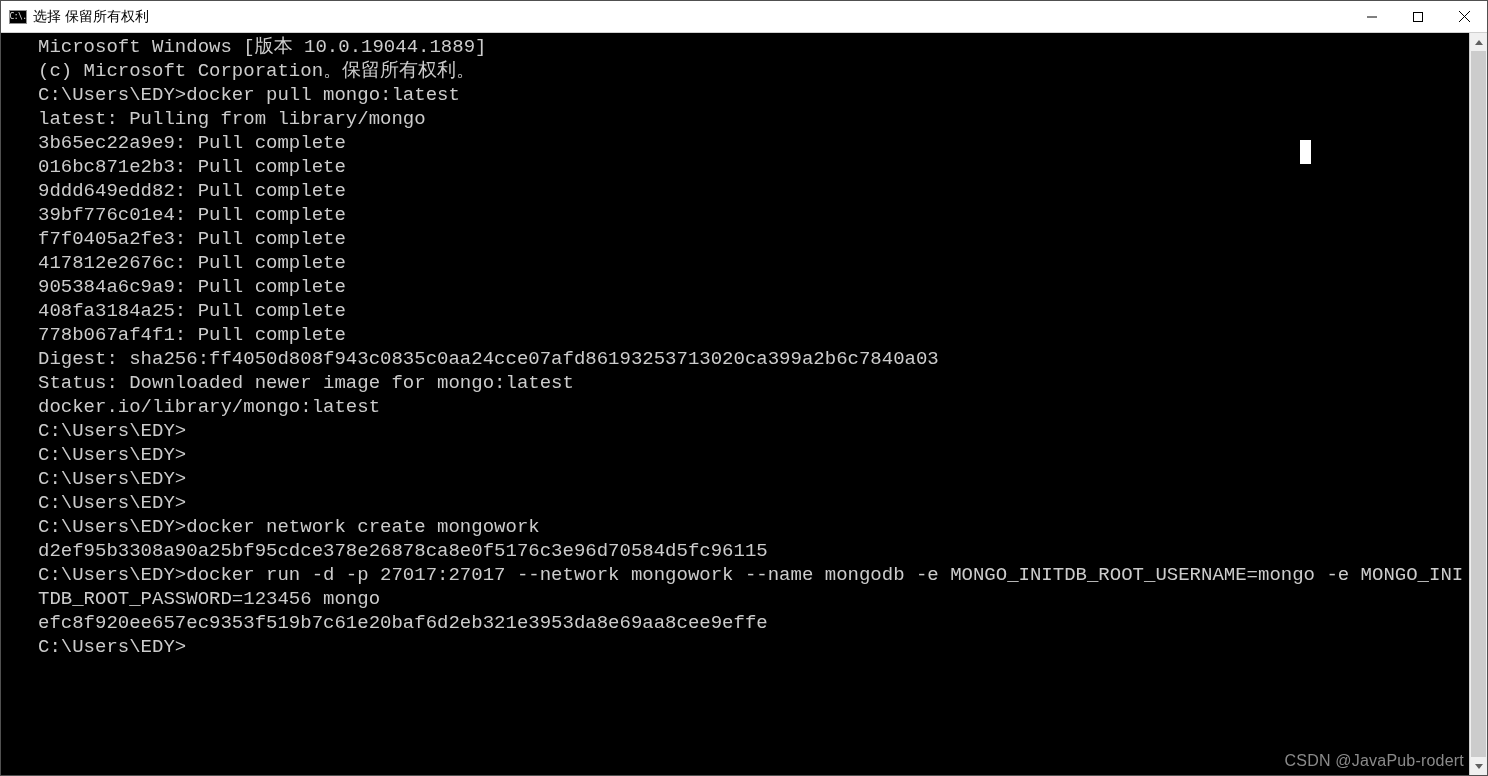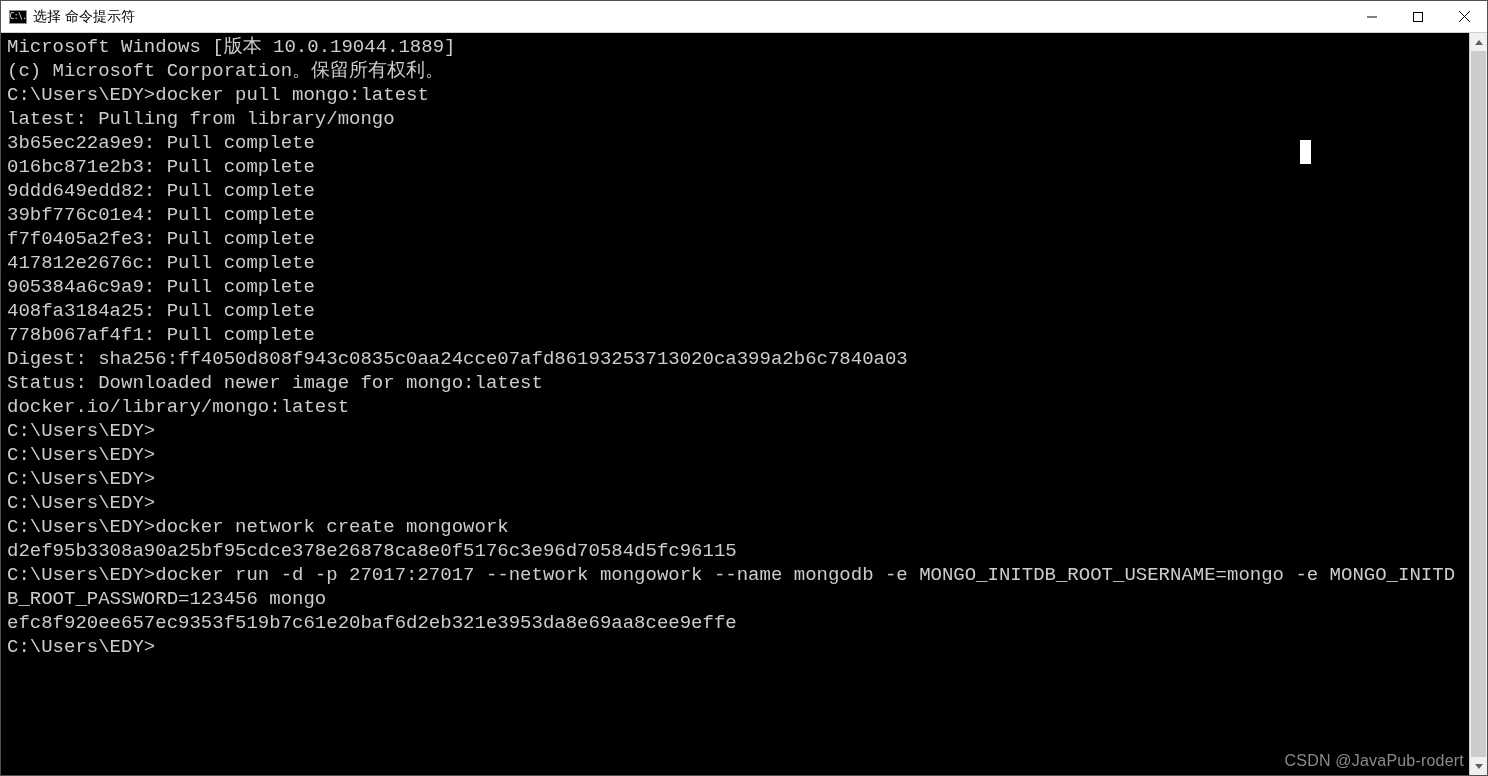"选择 命令提示符" div.title-text { text: 命令提示符 -> 保留所有权利 }
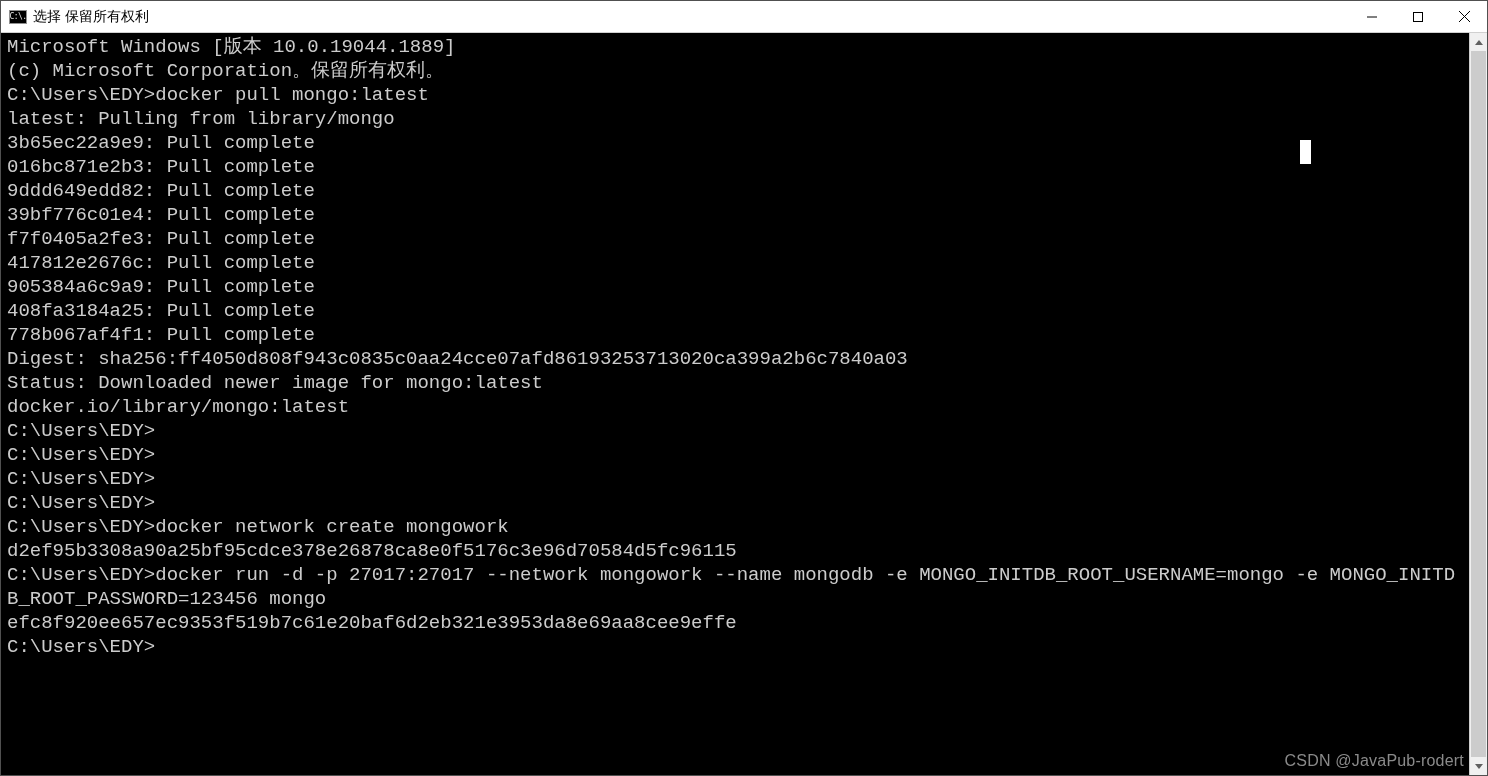"Microsoft Windows [版本 10.0.19044.1889]" .terminal-wrap { padding-left: none -> 31px }
